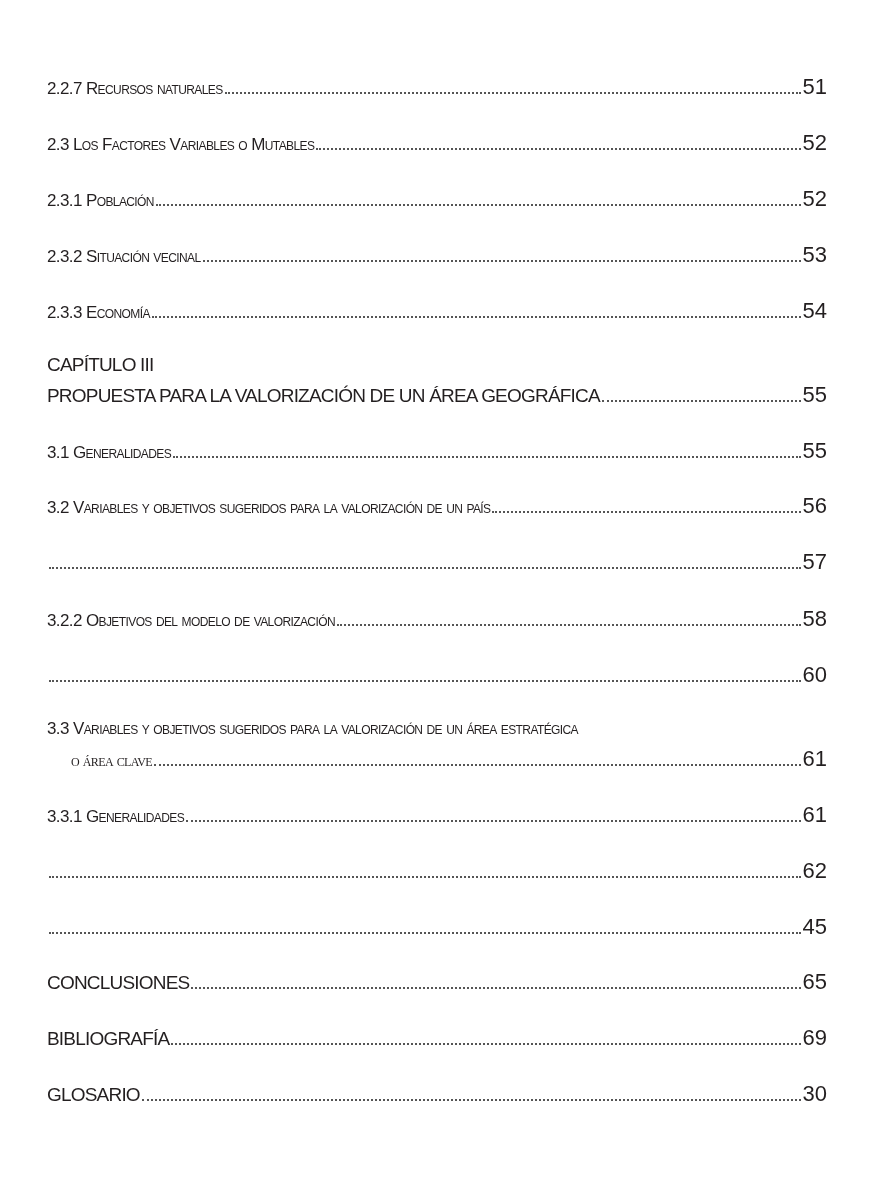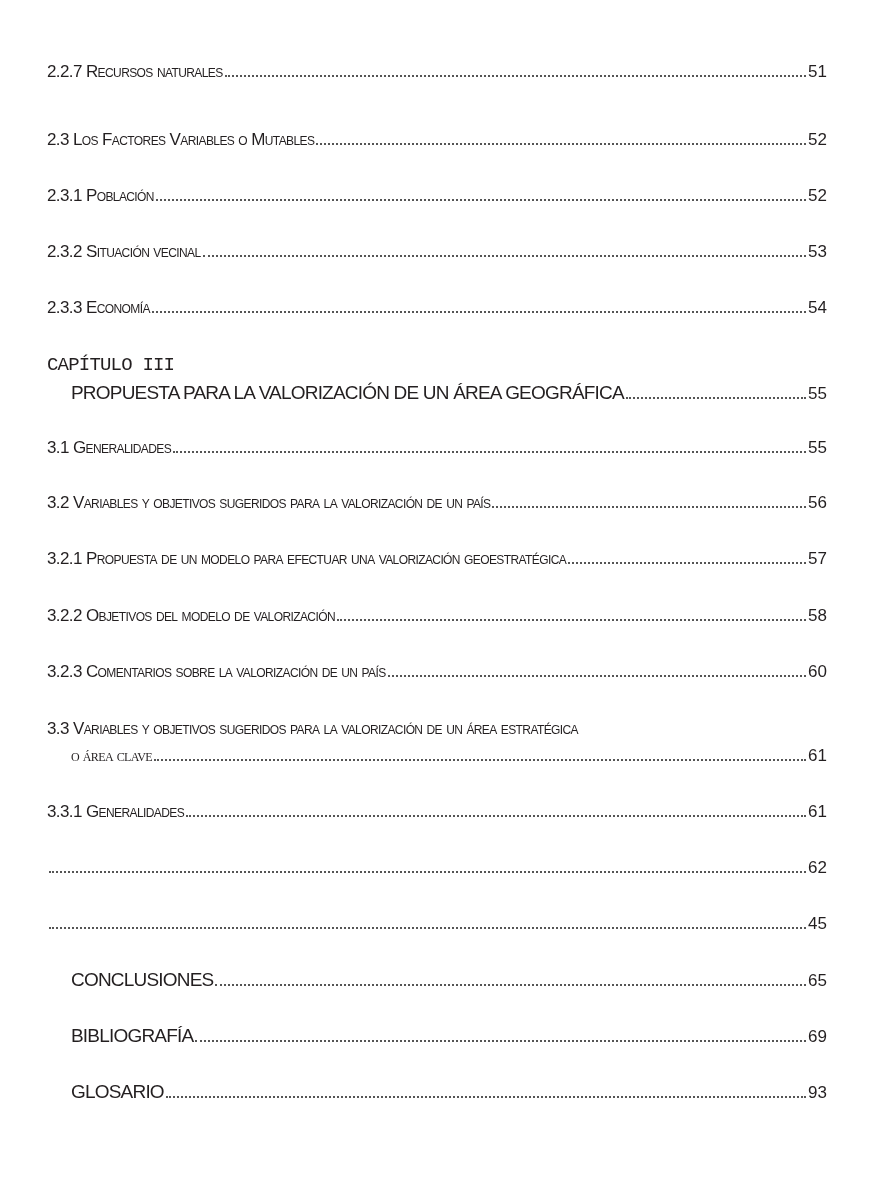"2.2.7 Recursos naturales" div.entry { top: 62px -> 74px }
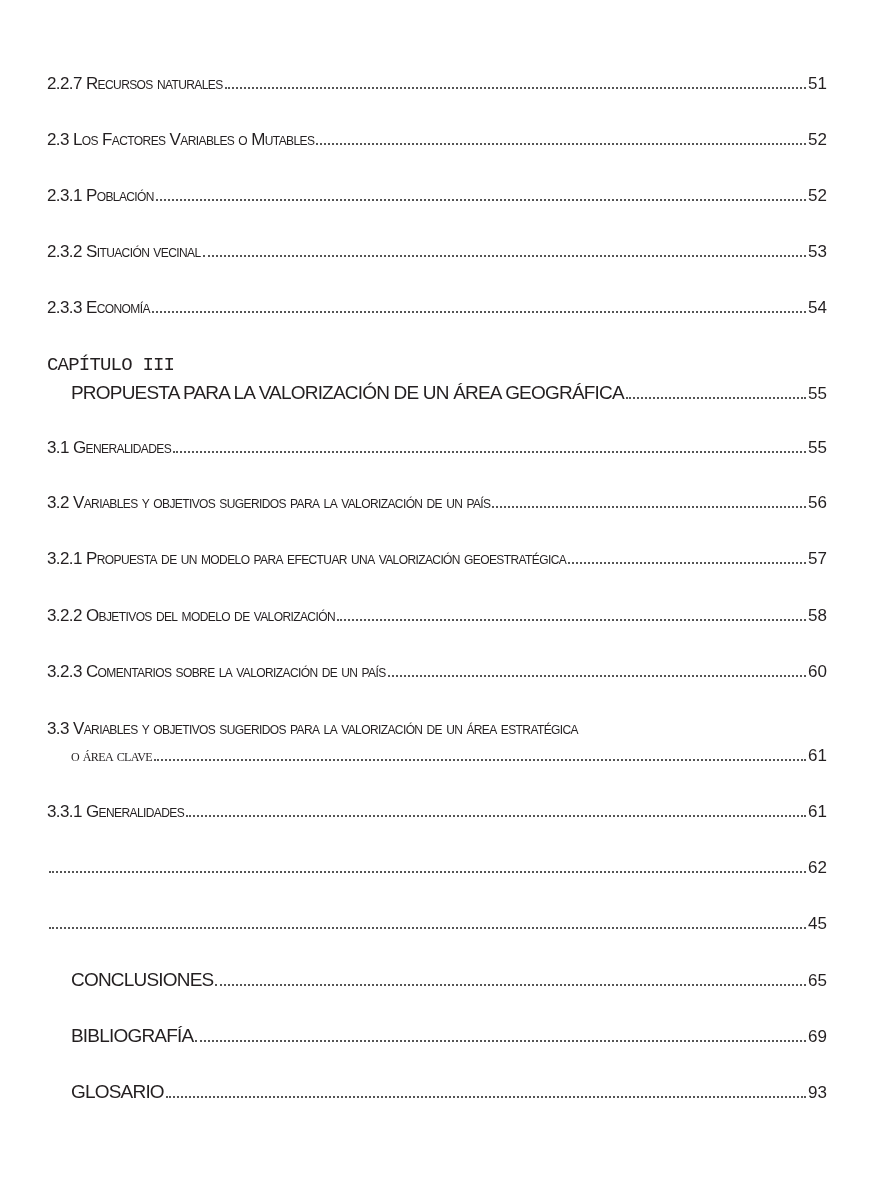"51" .page { font-size: 17px -> 22px }
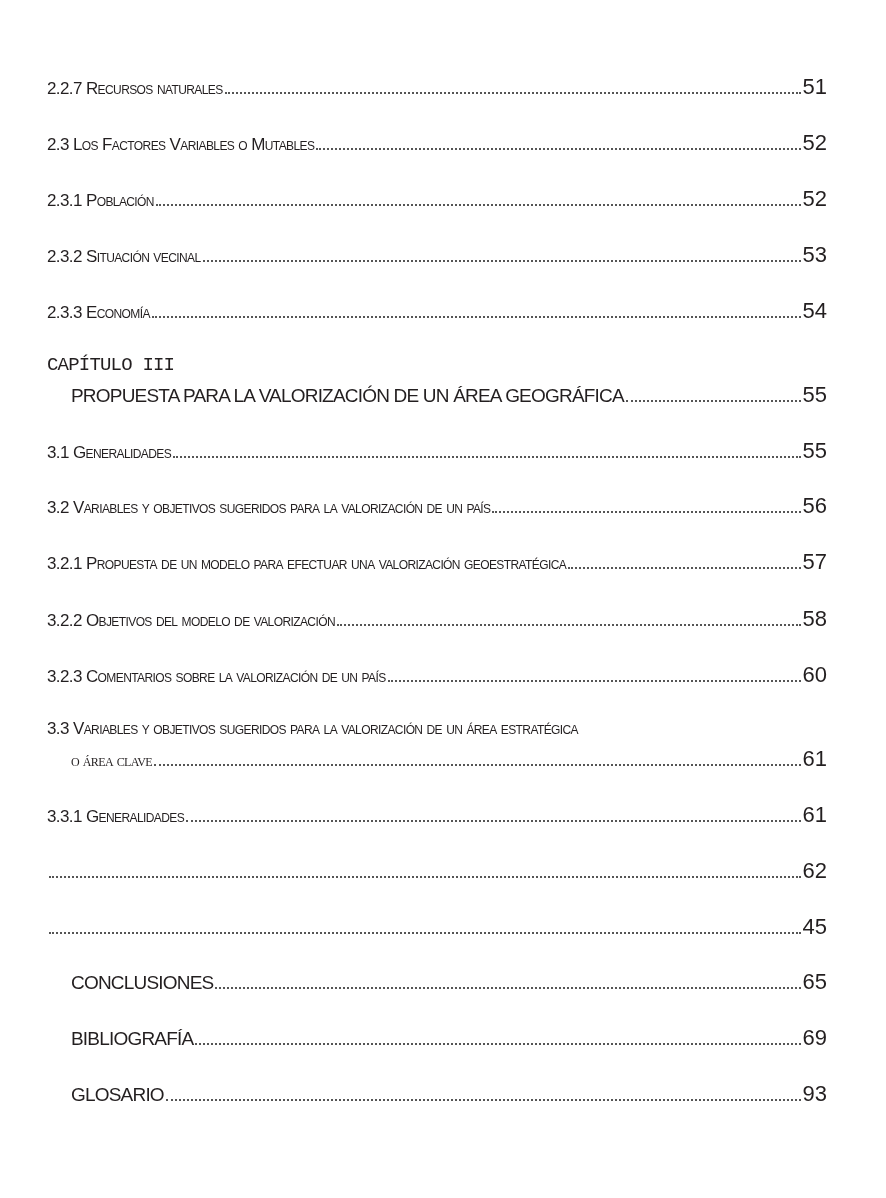"CAPÍTULO III" .chapter-line1 { font-family: Liberation Mono, monospace -> none }
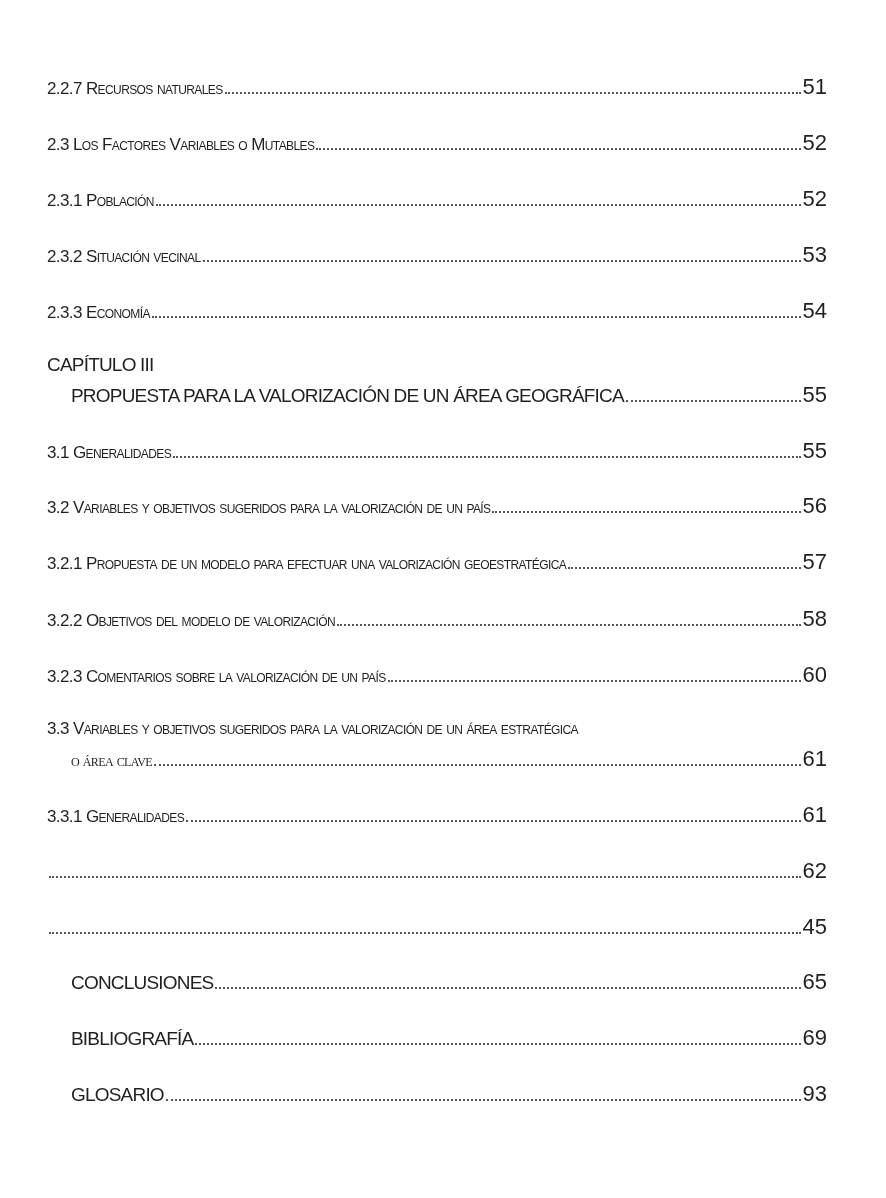"PROPUESTA PARA LA VALORIZACIÓN DE" .label.caps { margin-left: 24px -> none }
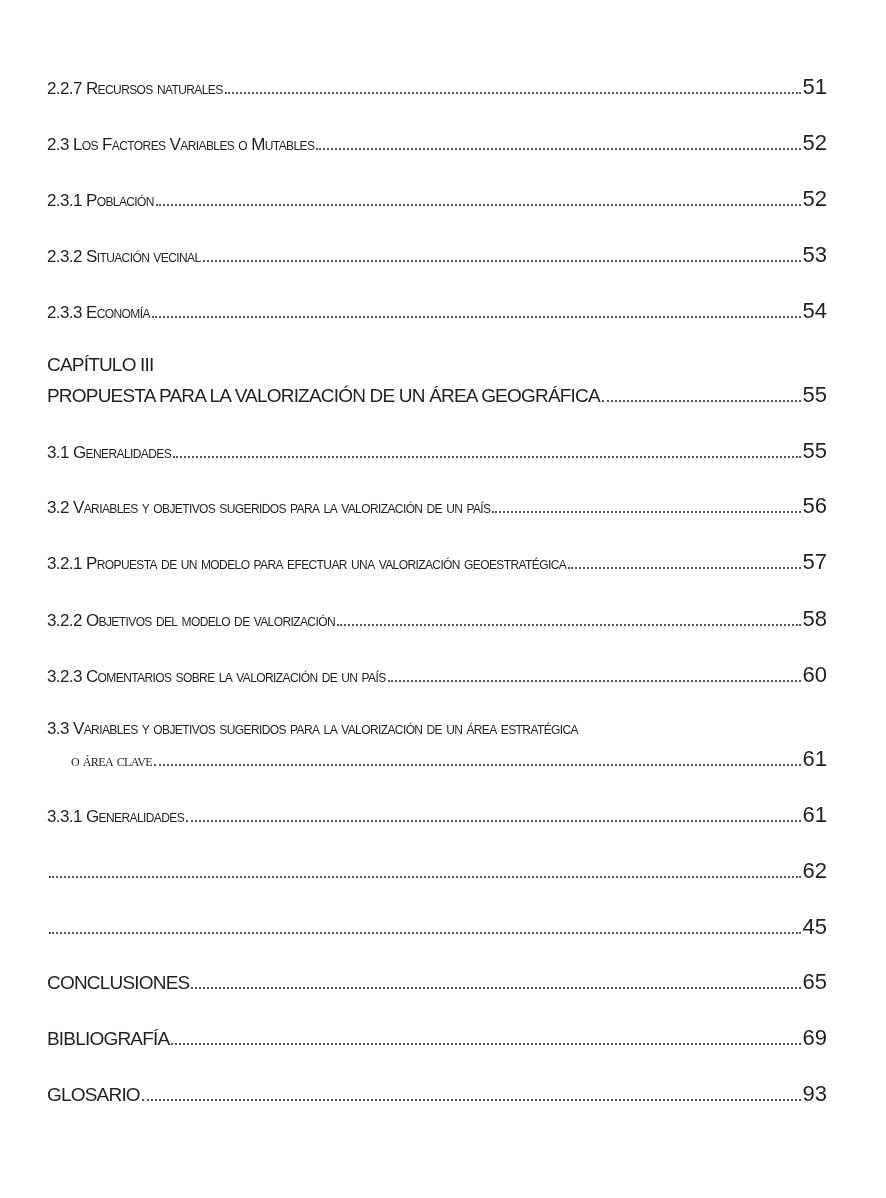"3.2.1 Propuesta de un modelo" span.label { html: <span><span>3.2.1</span> <span>Propuesta de un modelo para efectuar una valorización geoestratégica</span></span> -> none }
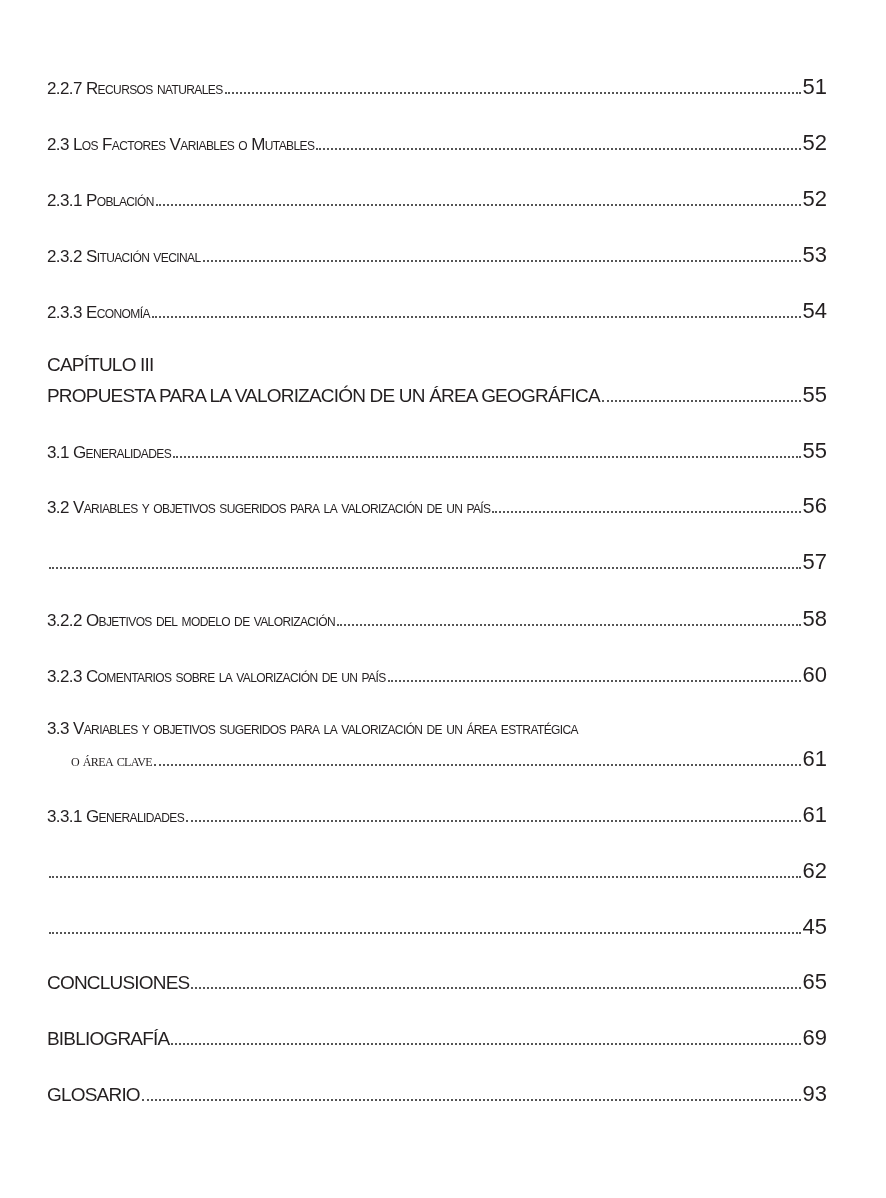"3.2.3 Comentarios sobre la valorización" span.label { html: <span><span>3.2.3</span> <span>Comentarios sobre la valorización de un país</span></span> -> none }
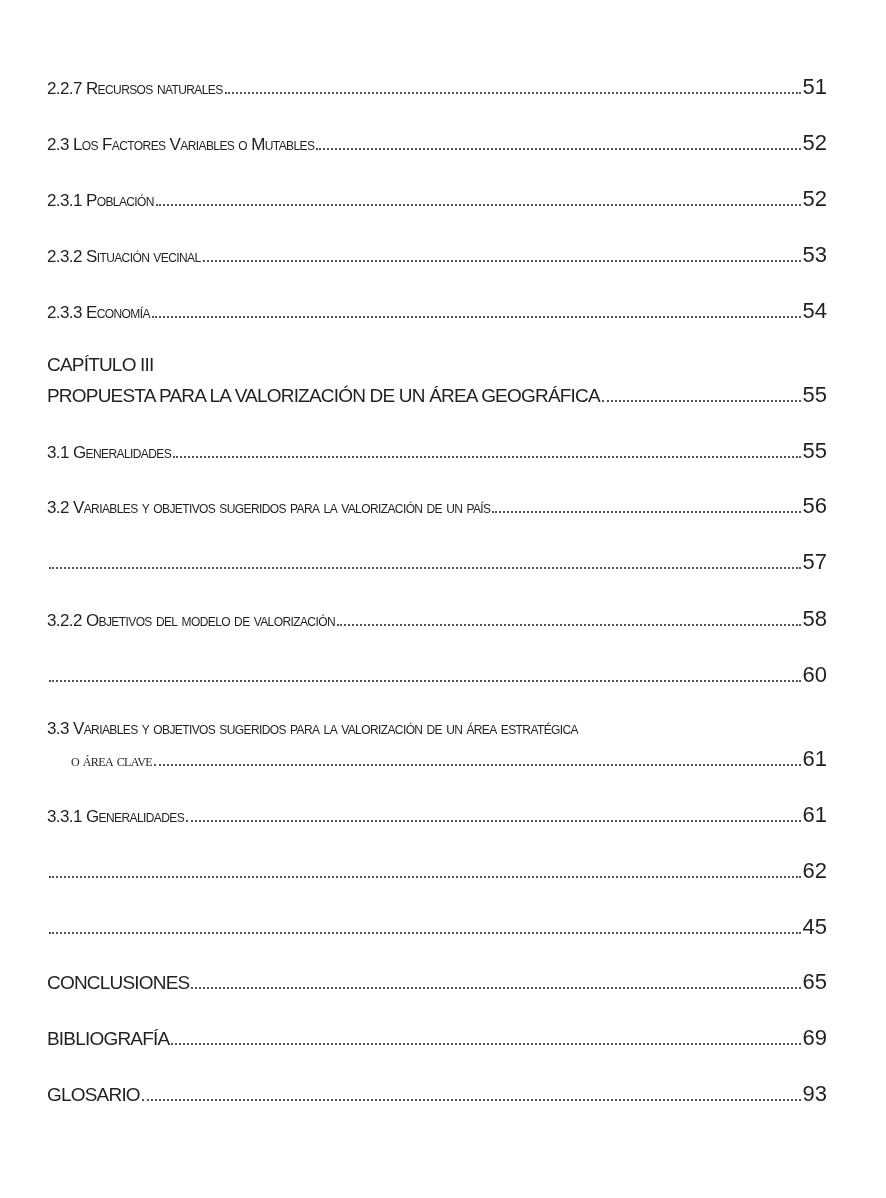"93" span.page { text: 93 -> 30 }
